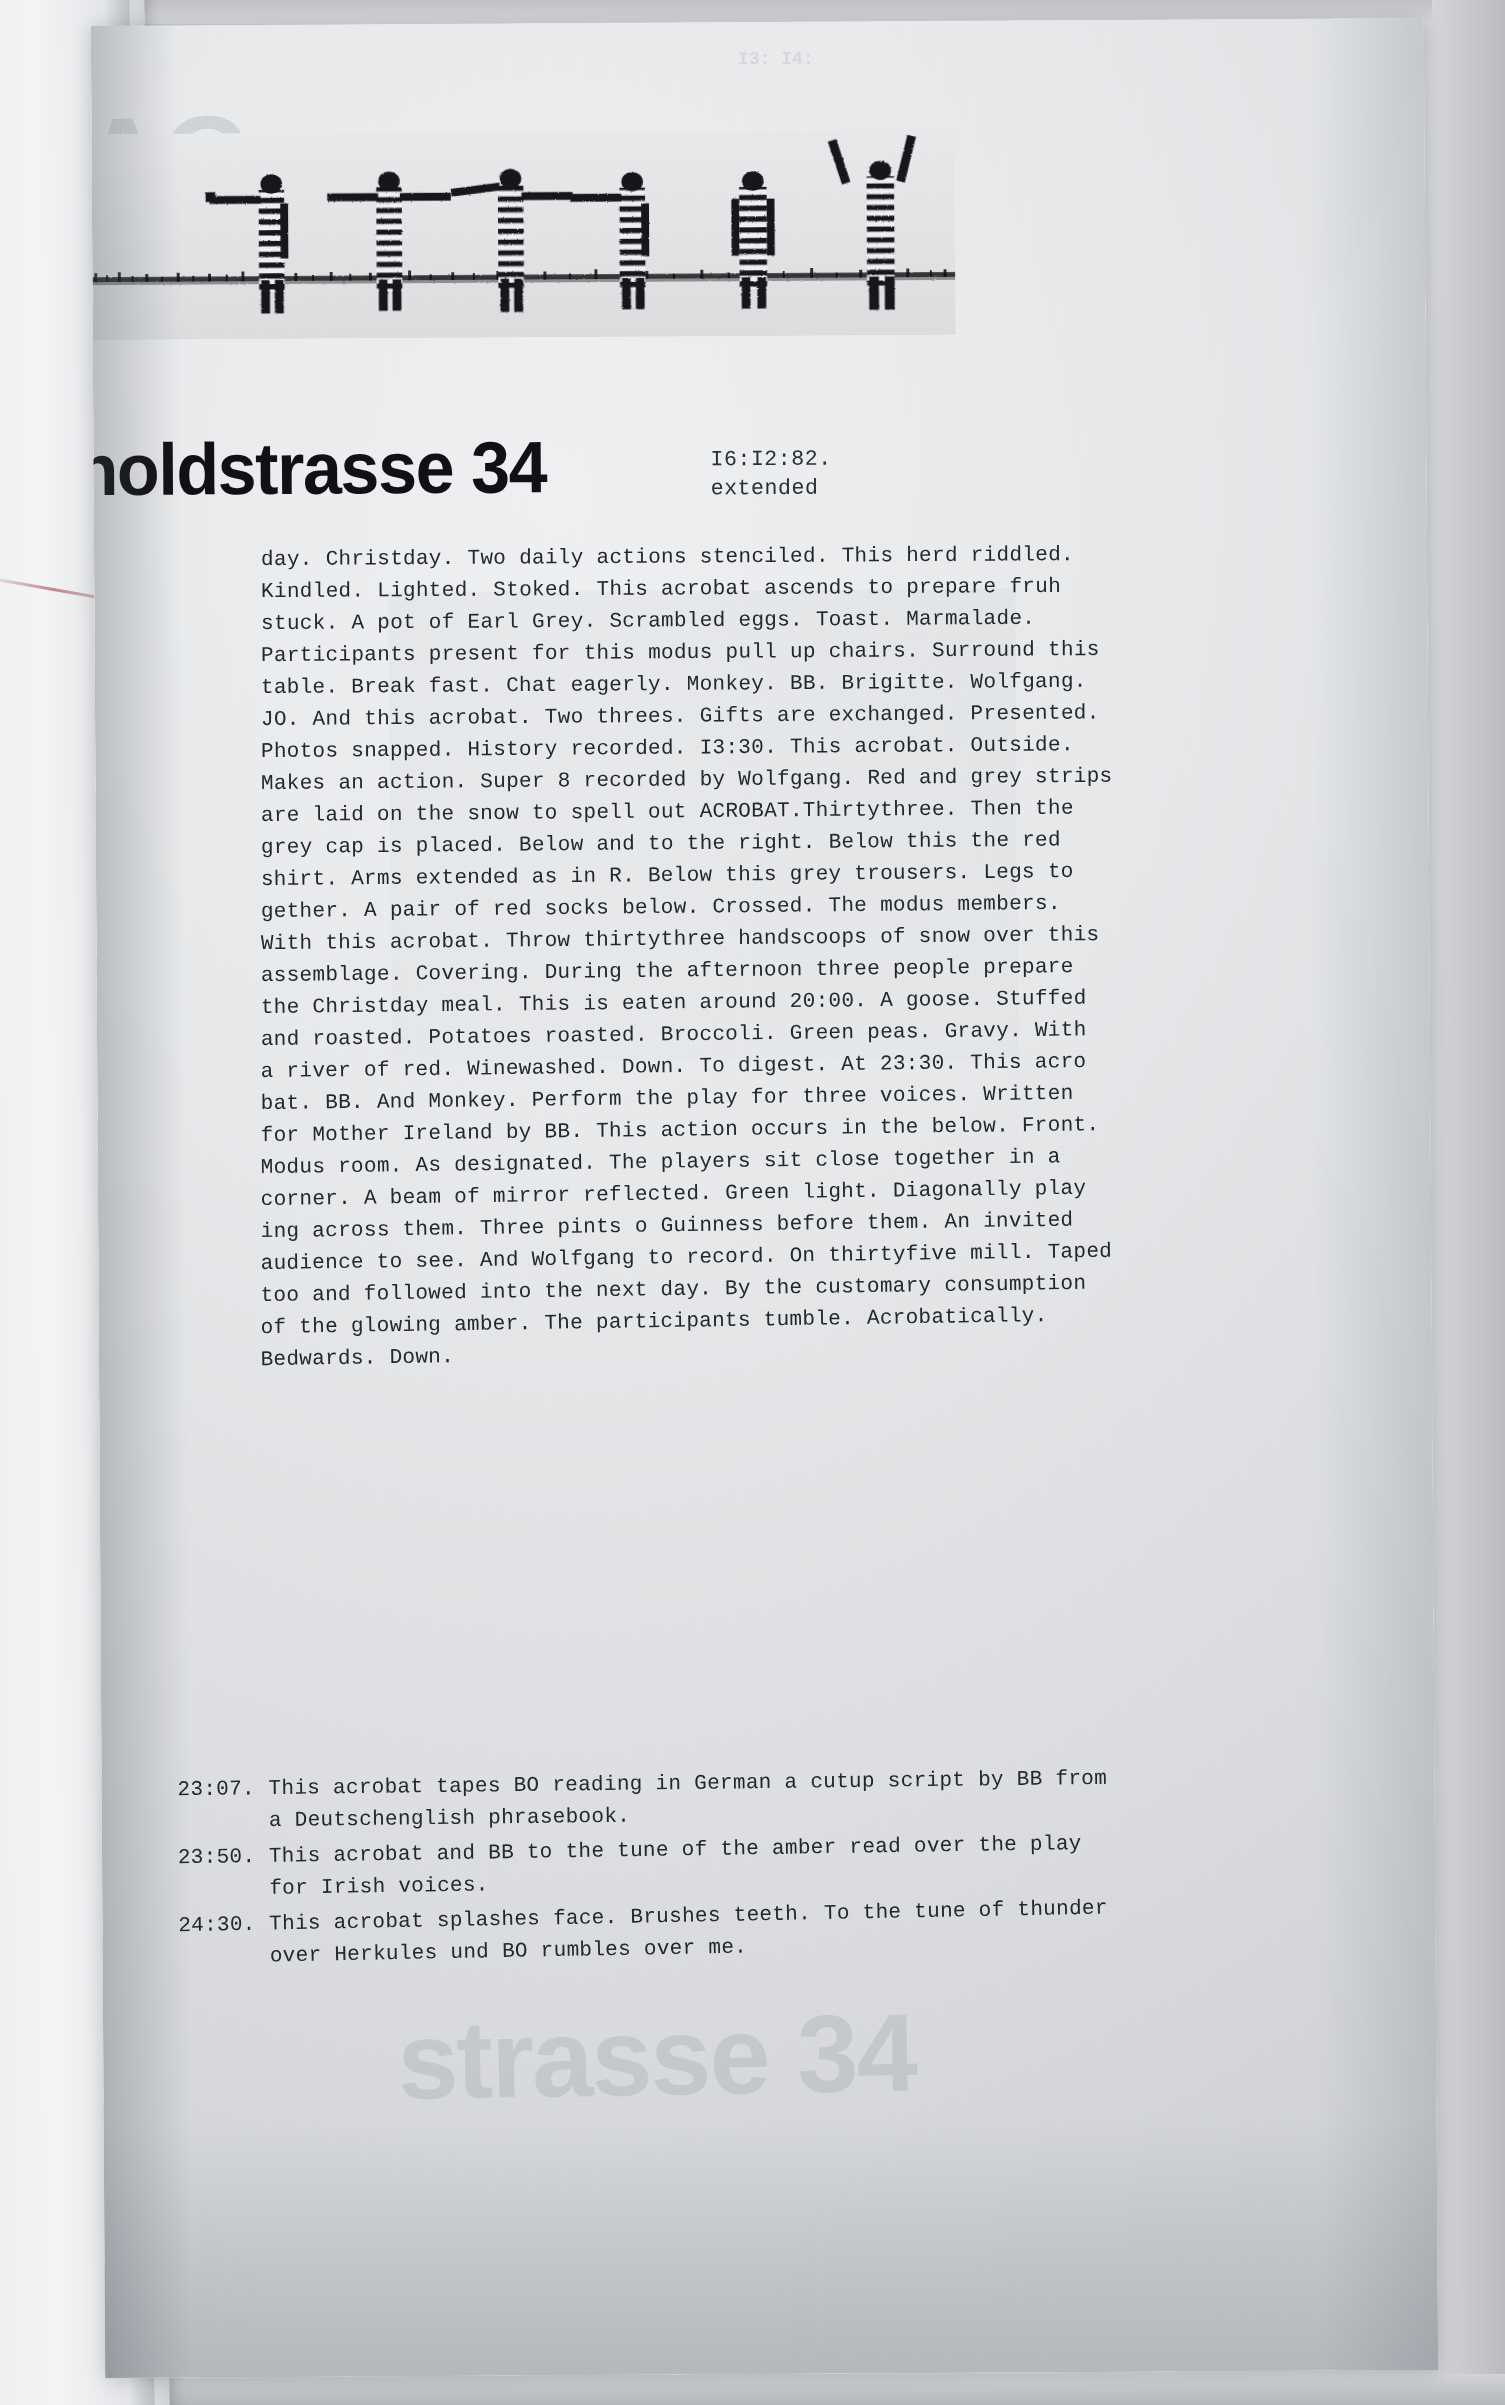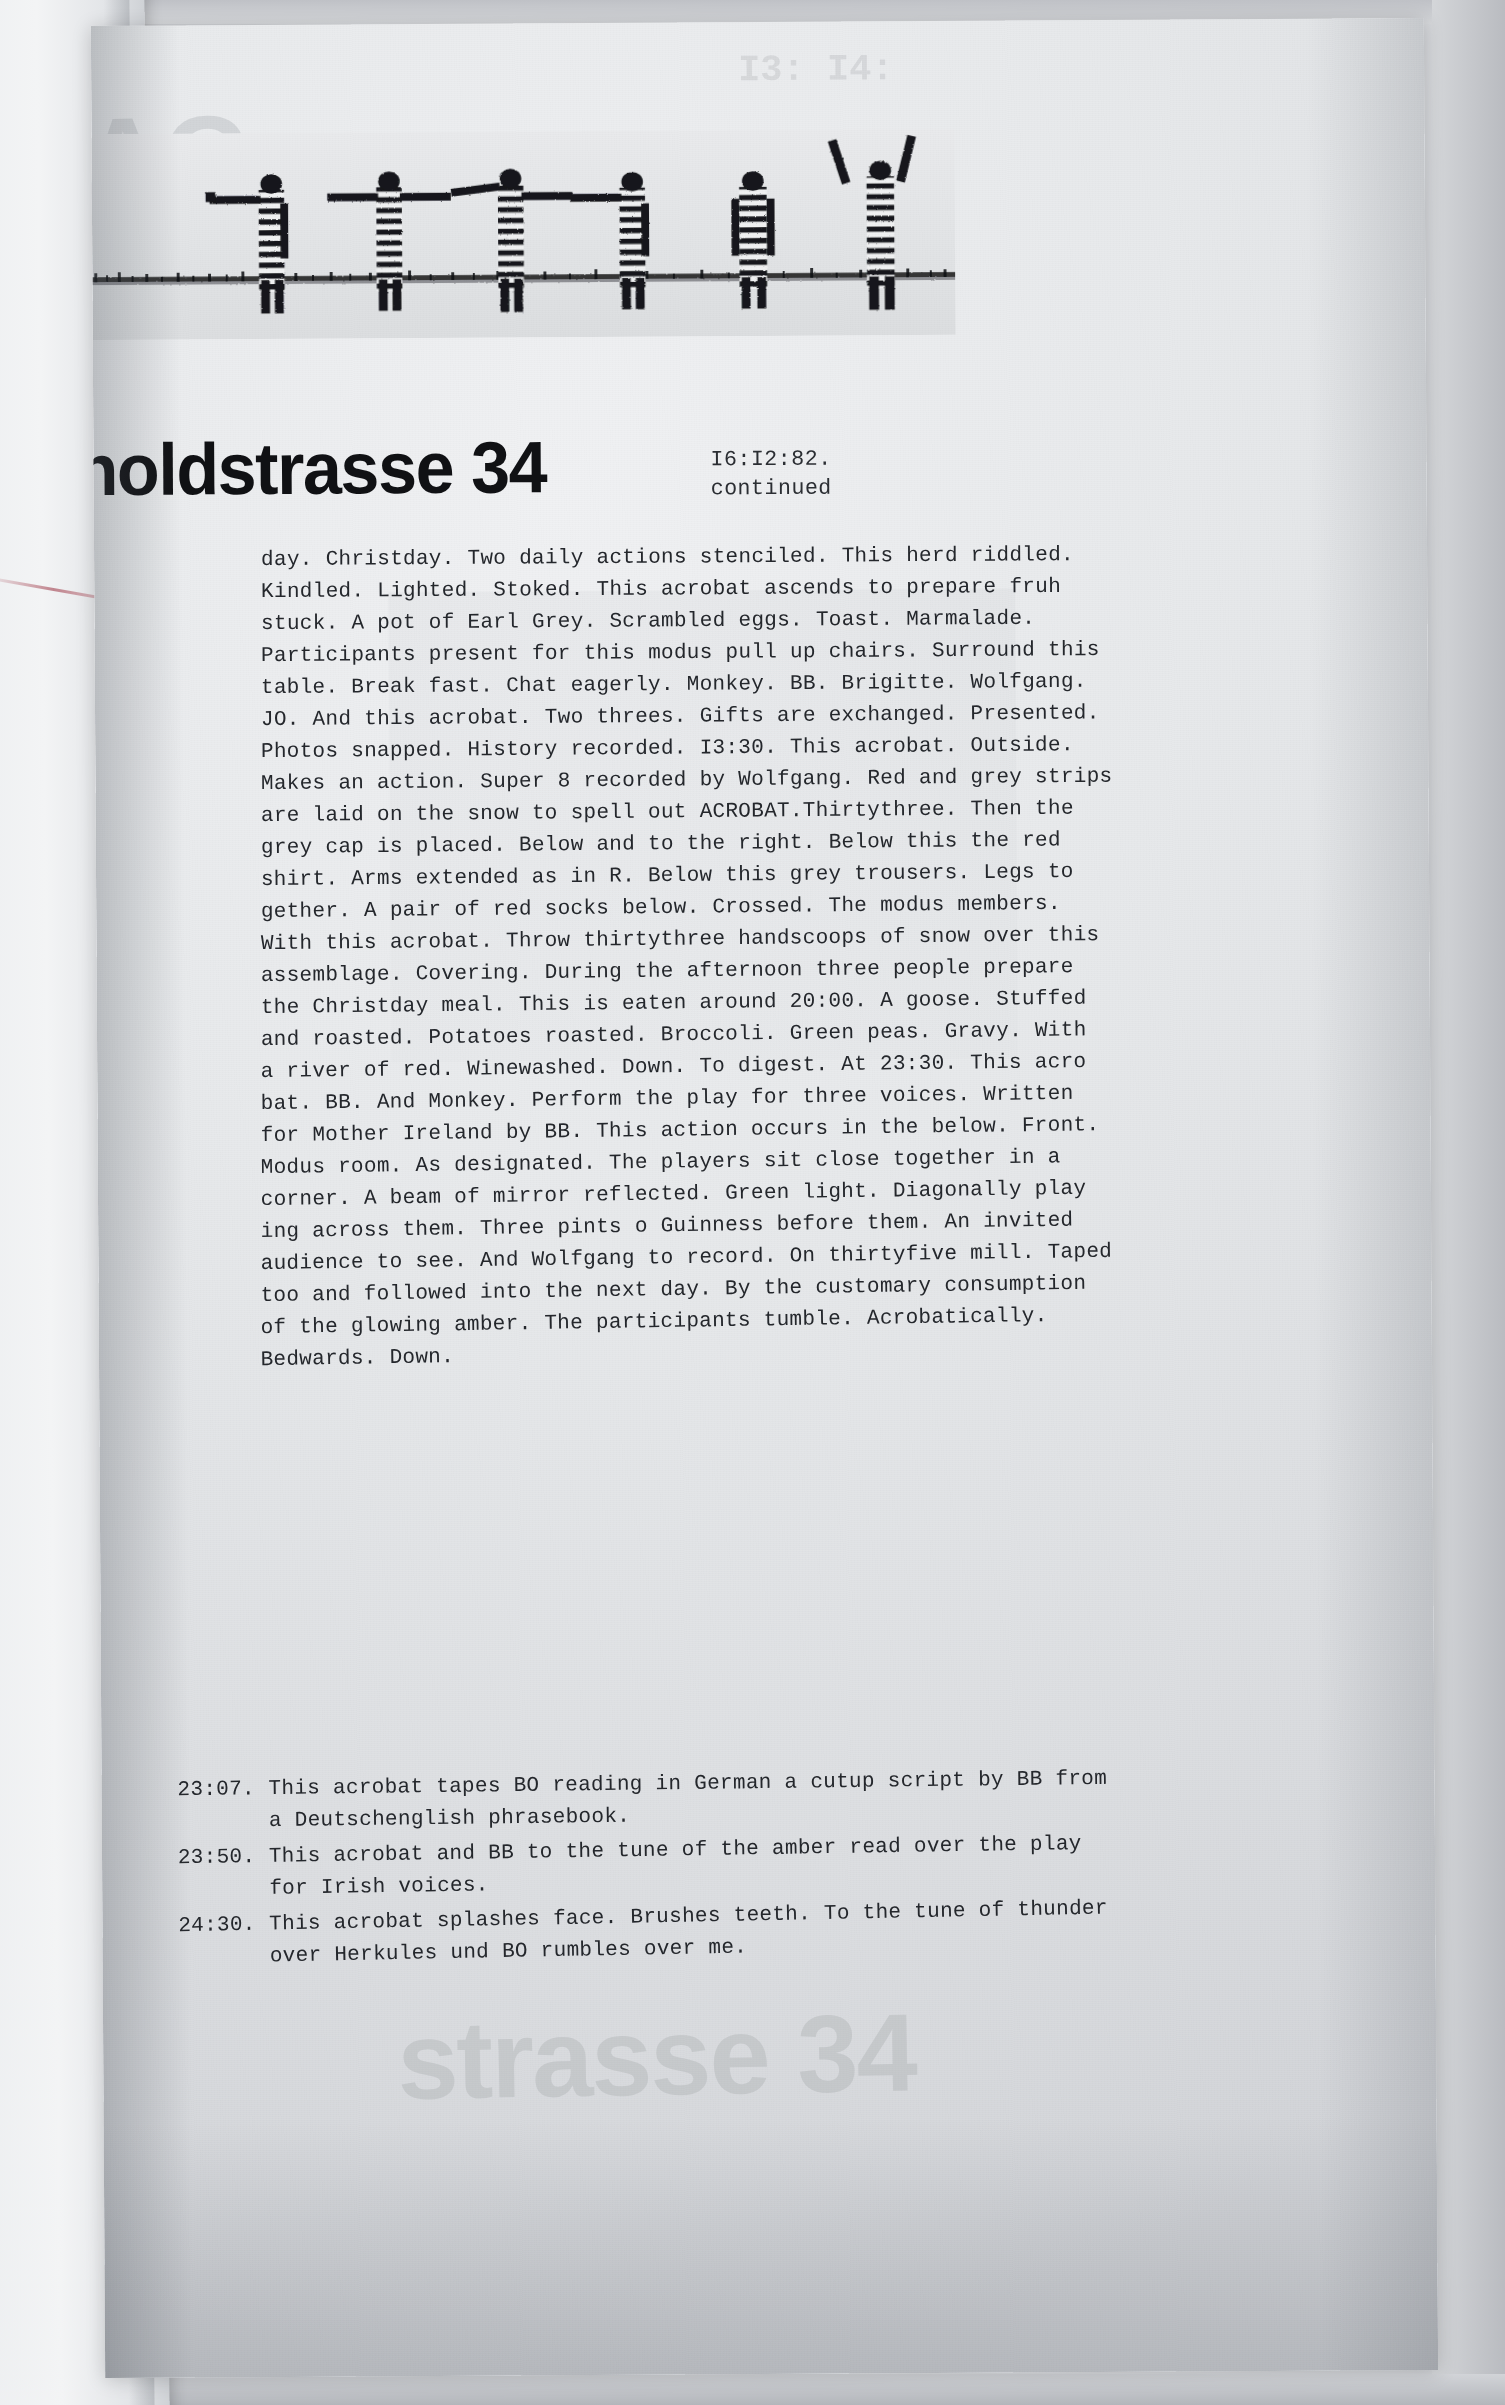"I3: I4:" #ghost-top-right { font-size: 37px -> 18px }
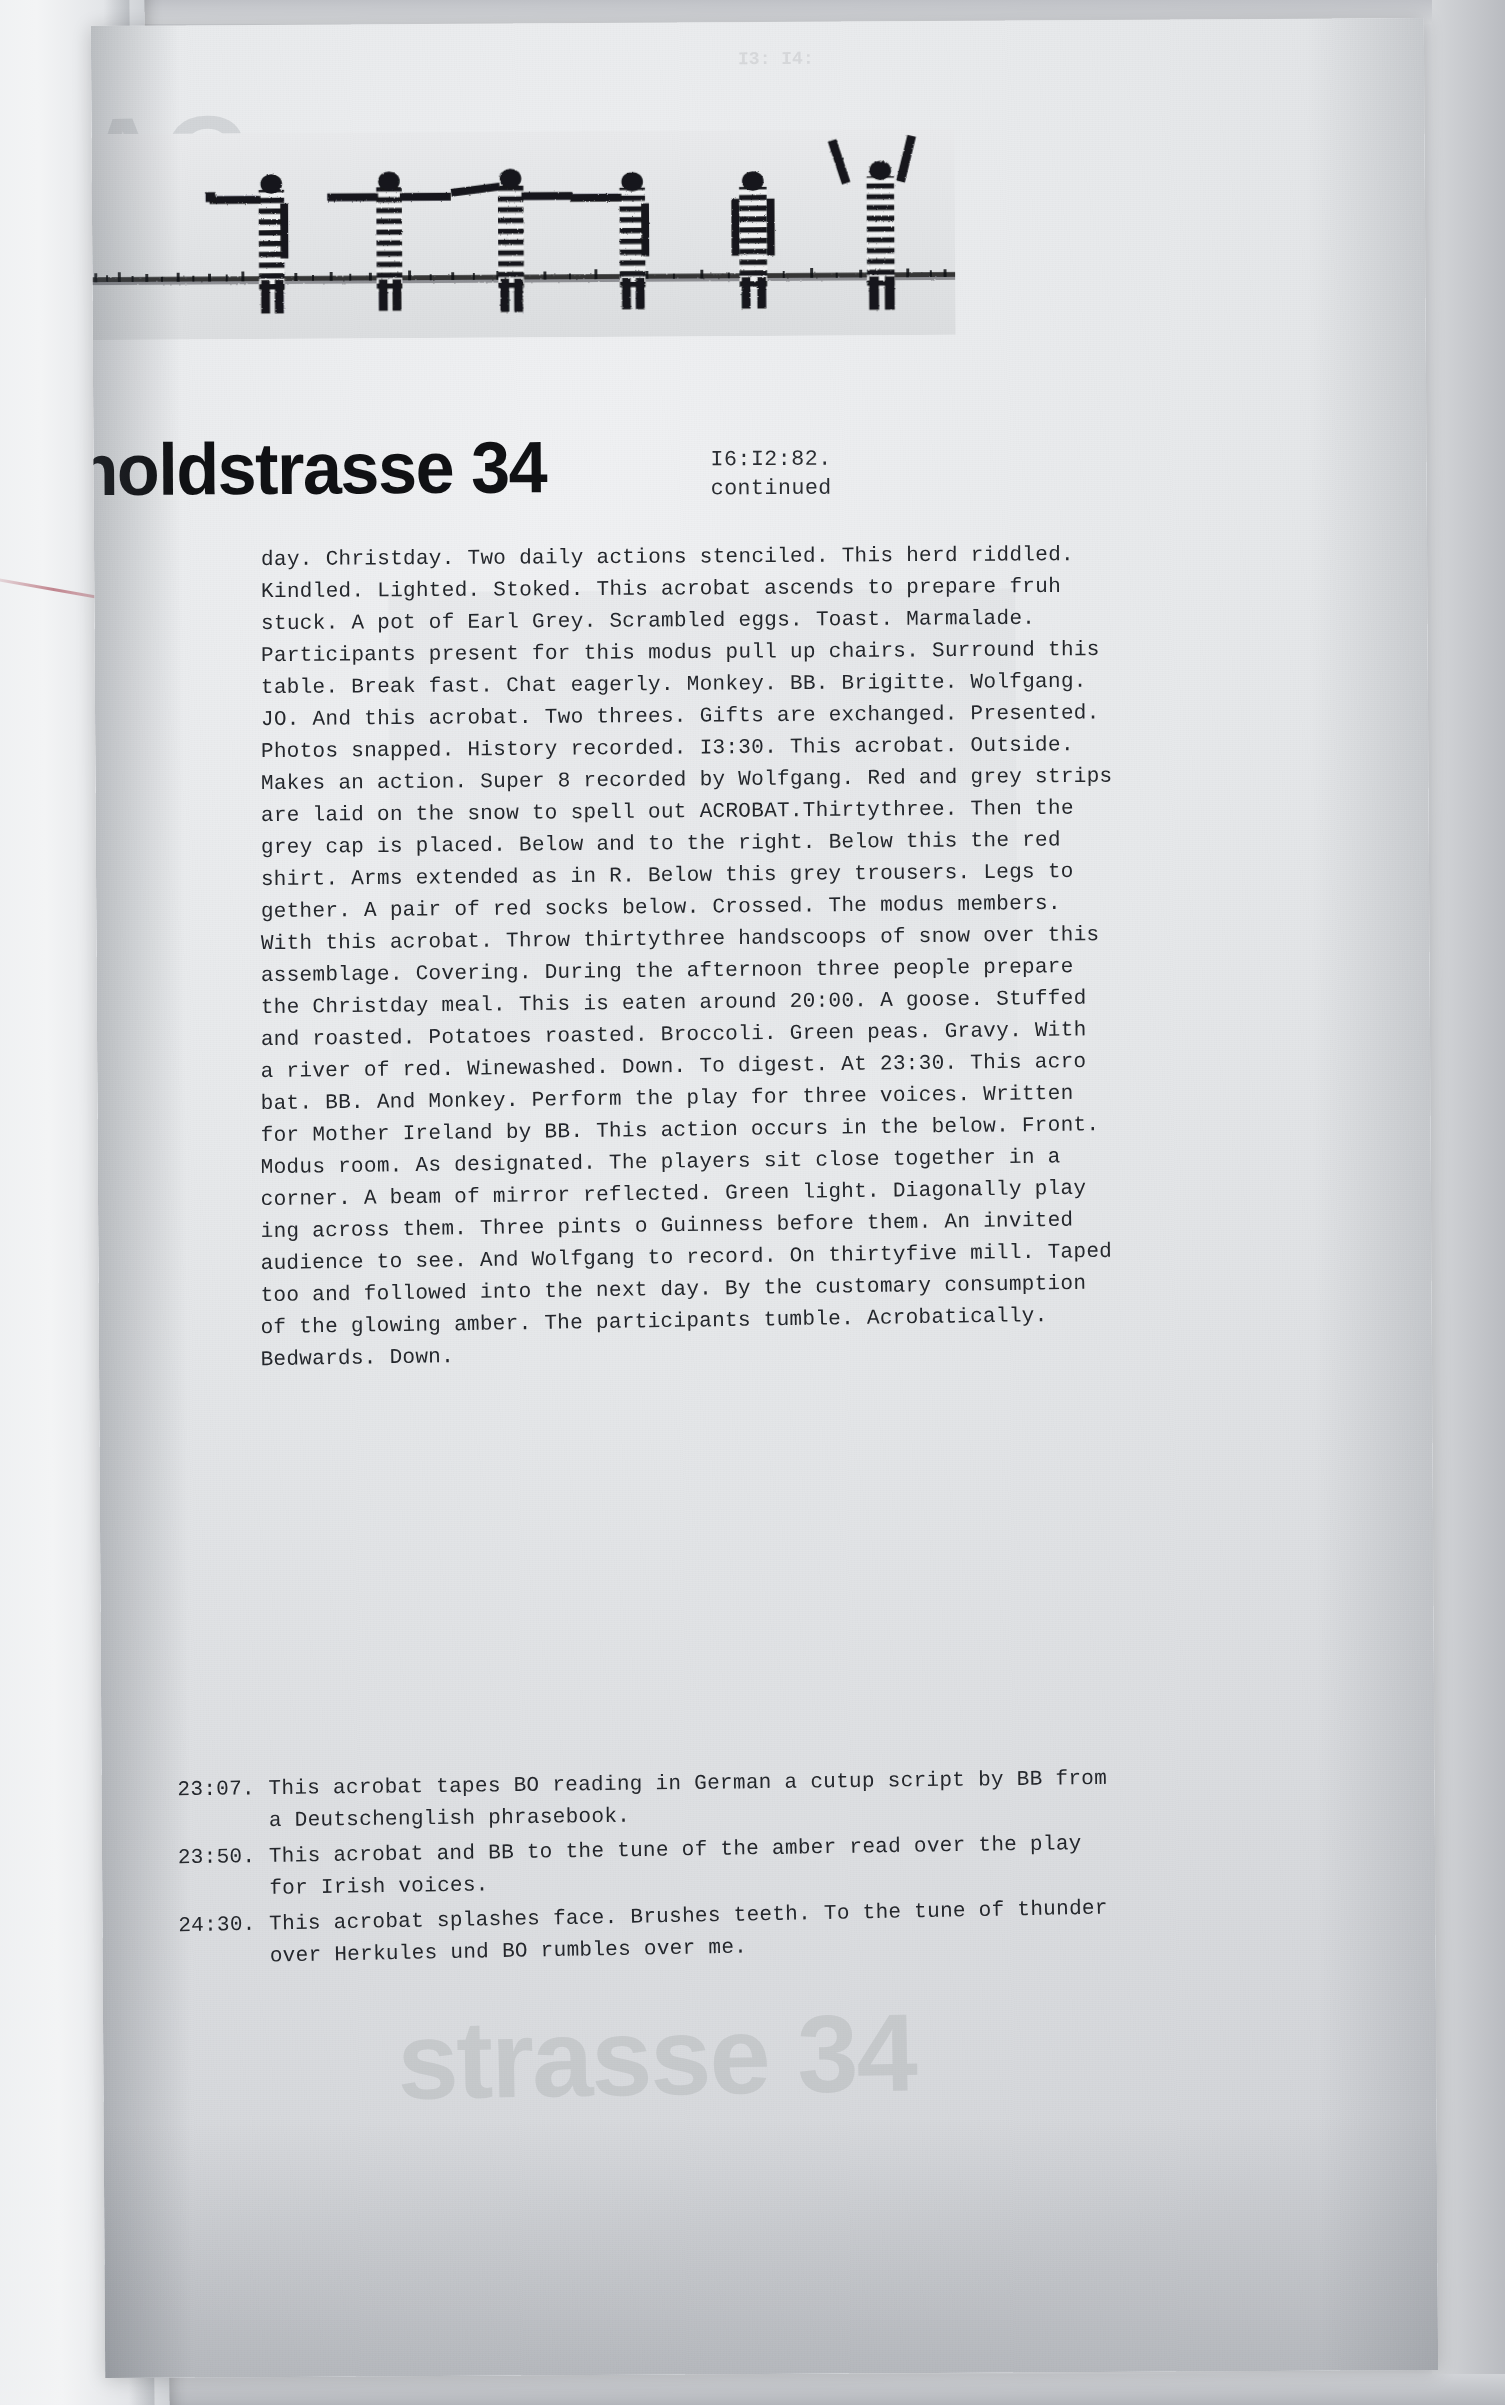"continued" div { text: continued -> extended }
